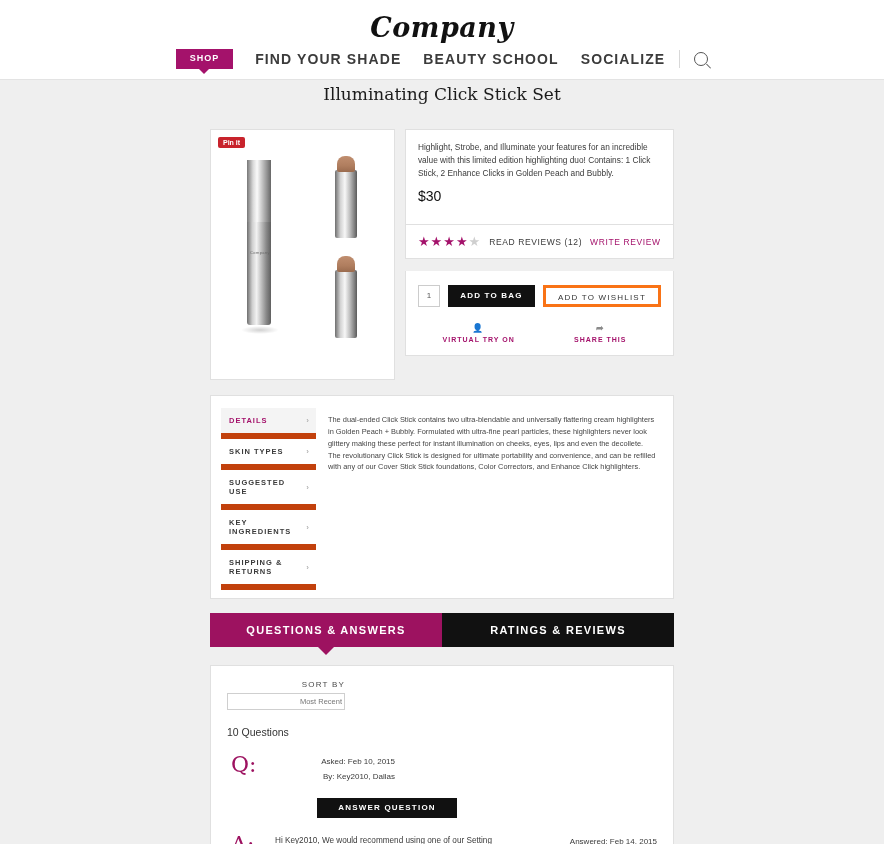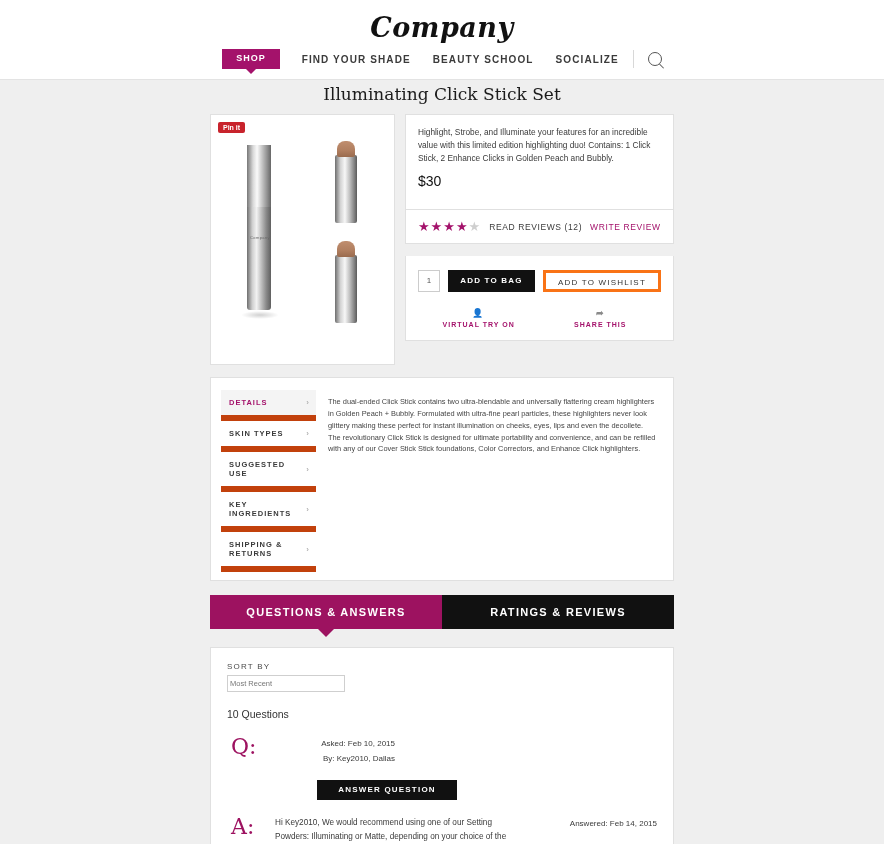"FIND YOUR SHADE" .nav-item { font-size: 10px -> 14px }
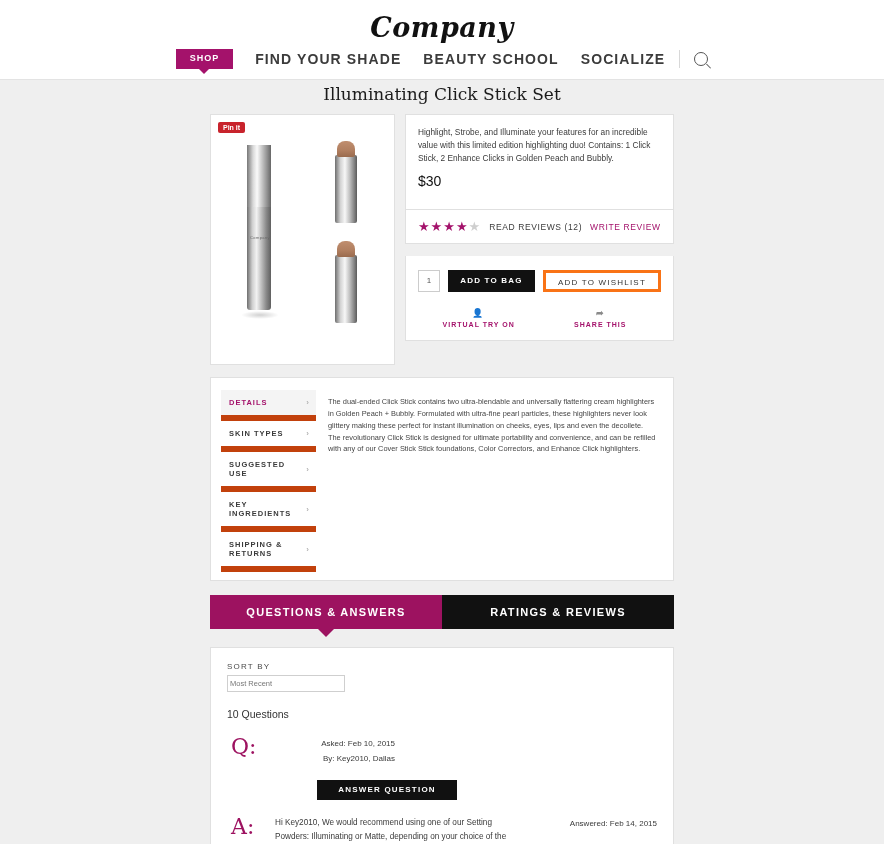"Highlight, Strobe, and Illuminate your" .product-row { margin: 0 auto -> 15px auto }
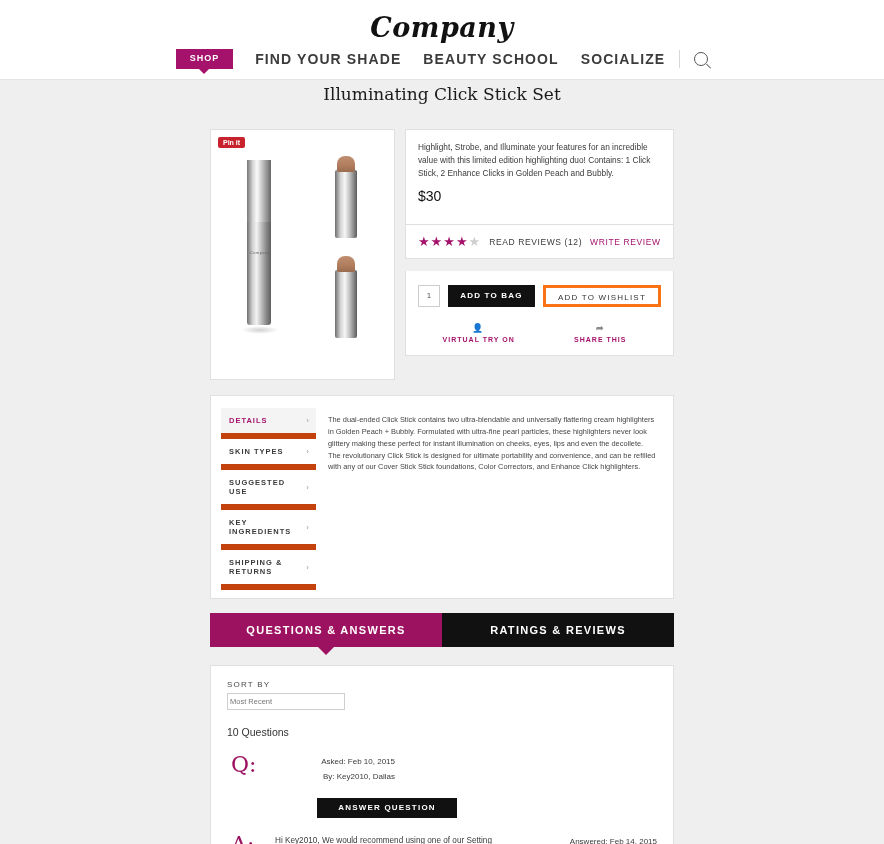"SORT BY" .sortby { text-align: left -> right }
